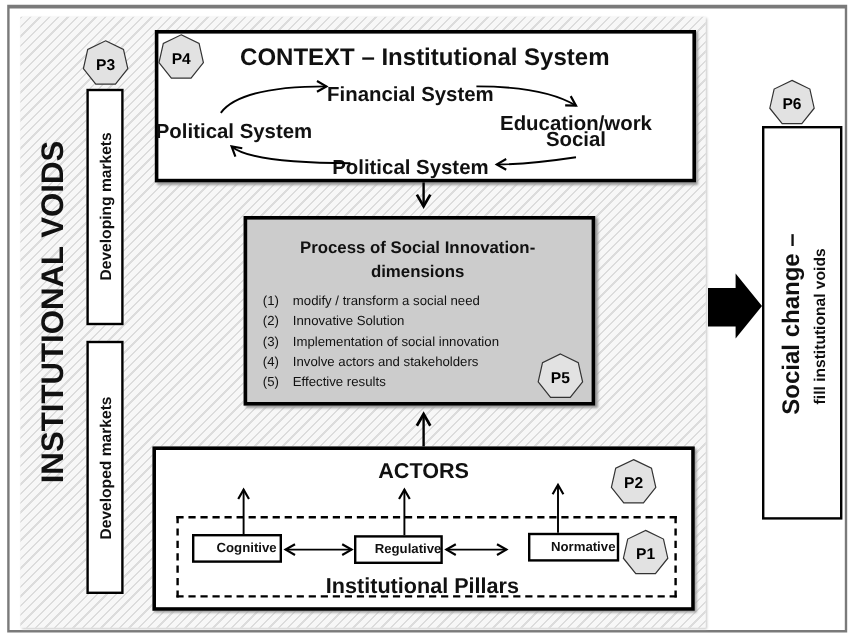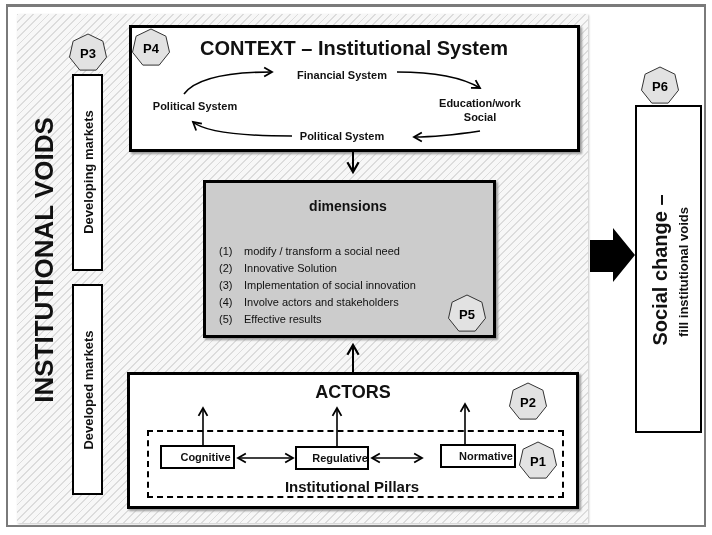"Financial System" .lbl { font-size: 11px -> 17px }
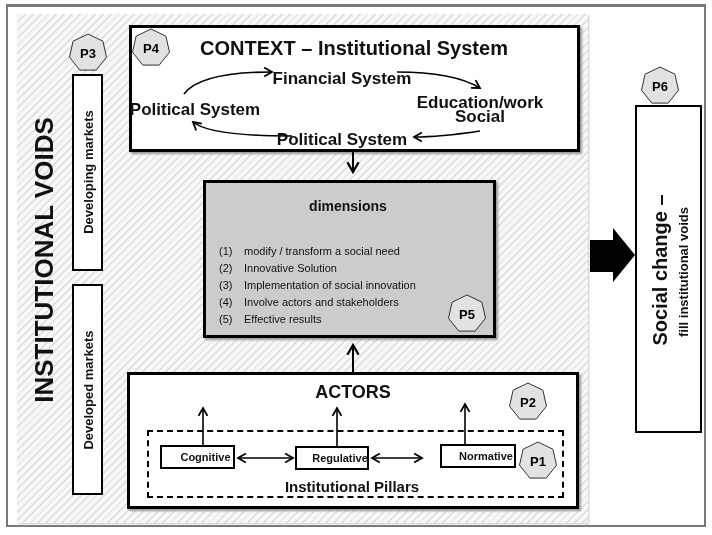"Process of Social Innovation-" div { html: none -> <div>Process of Social Innovation-</div> }
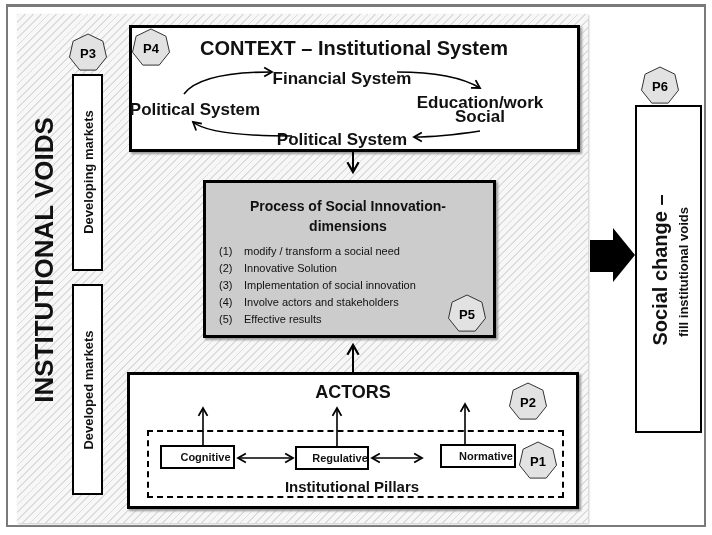"Institutional Pillars" div.lbl { font-size: 15px -> 18px }
